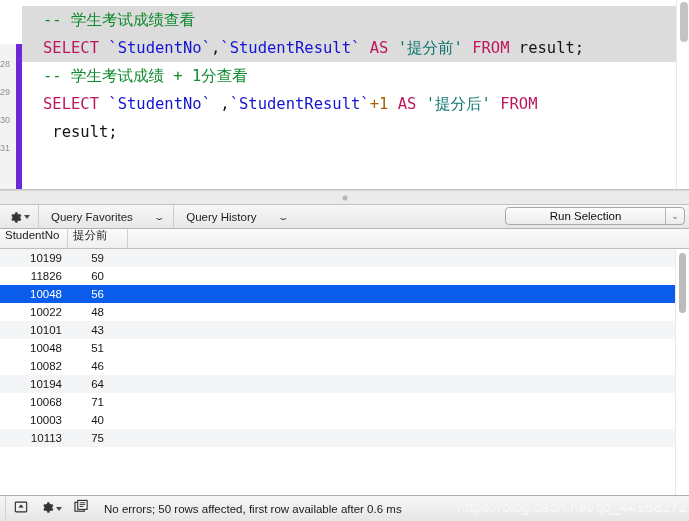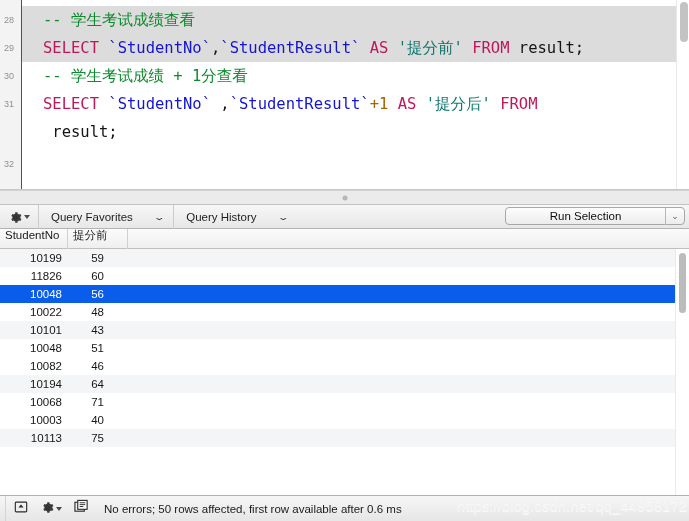"28" .gutter { border-right: 1px solid #6d28d9 -> 6px solid #6d28d9; margin-top: none -> 44px; text-align: center -> left }
